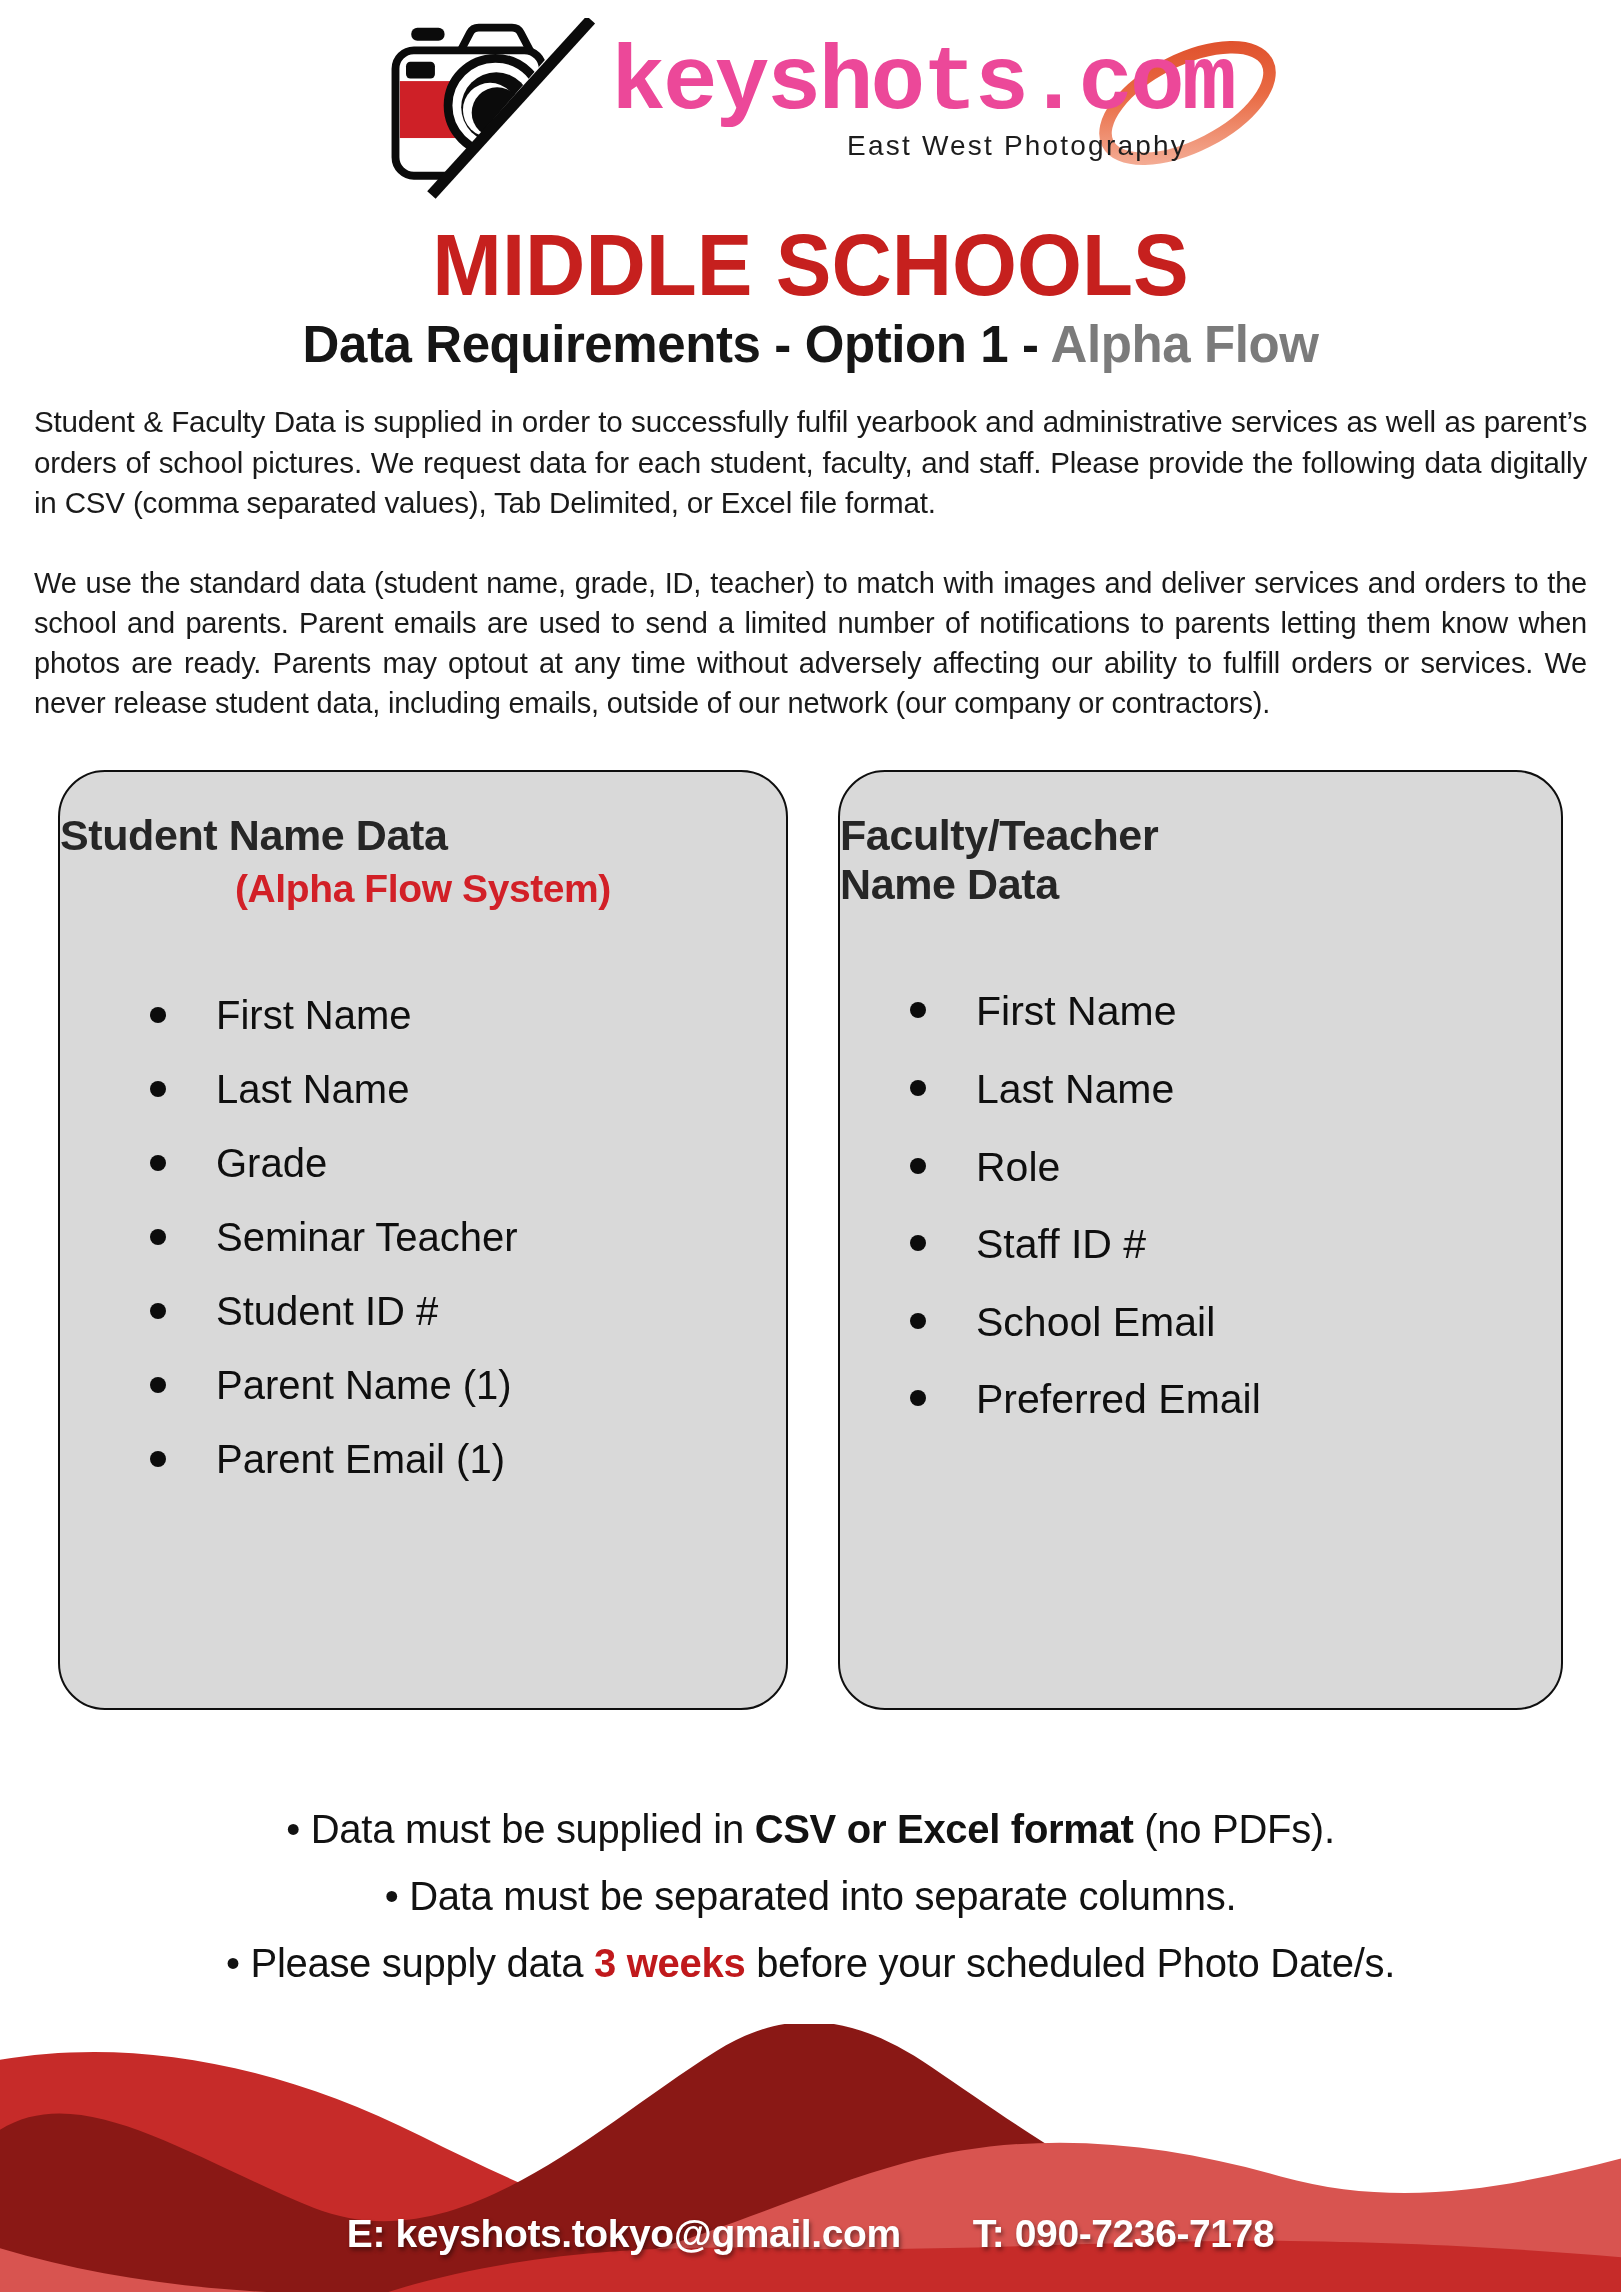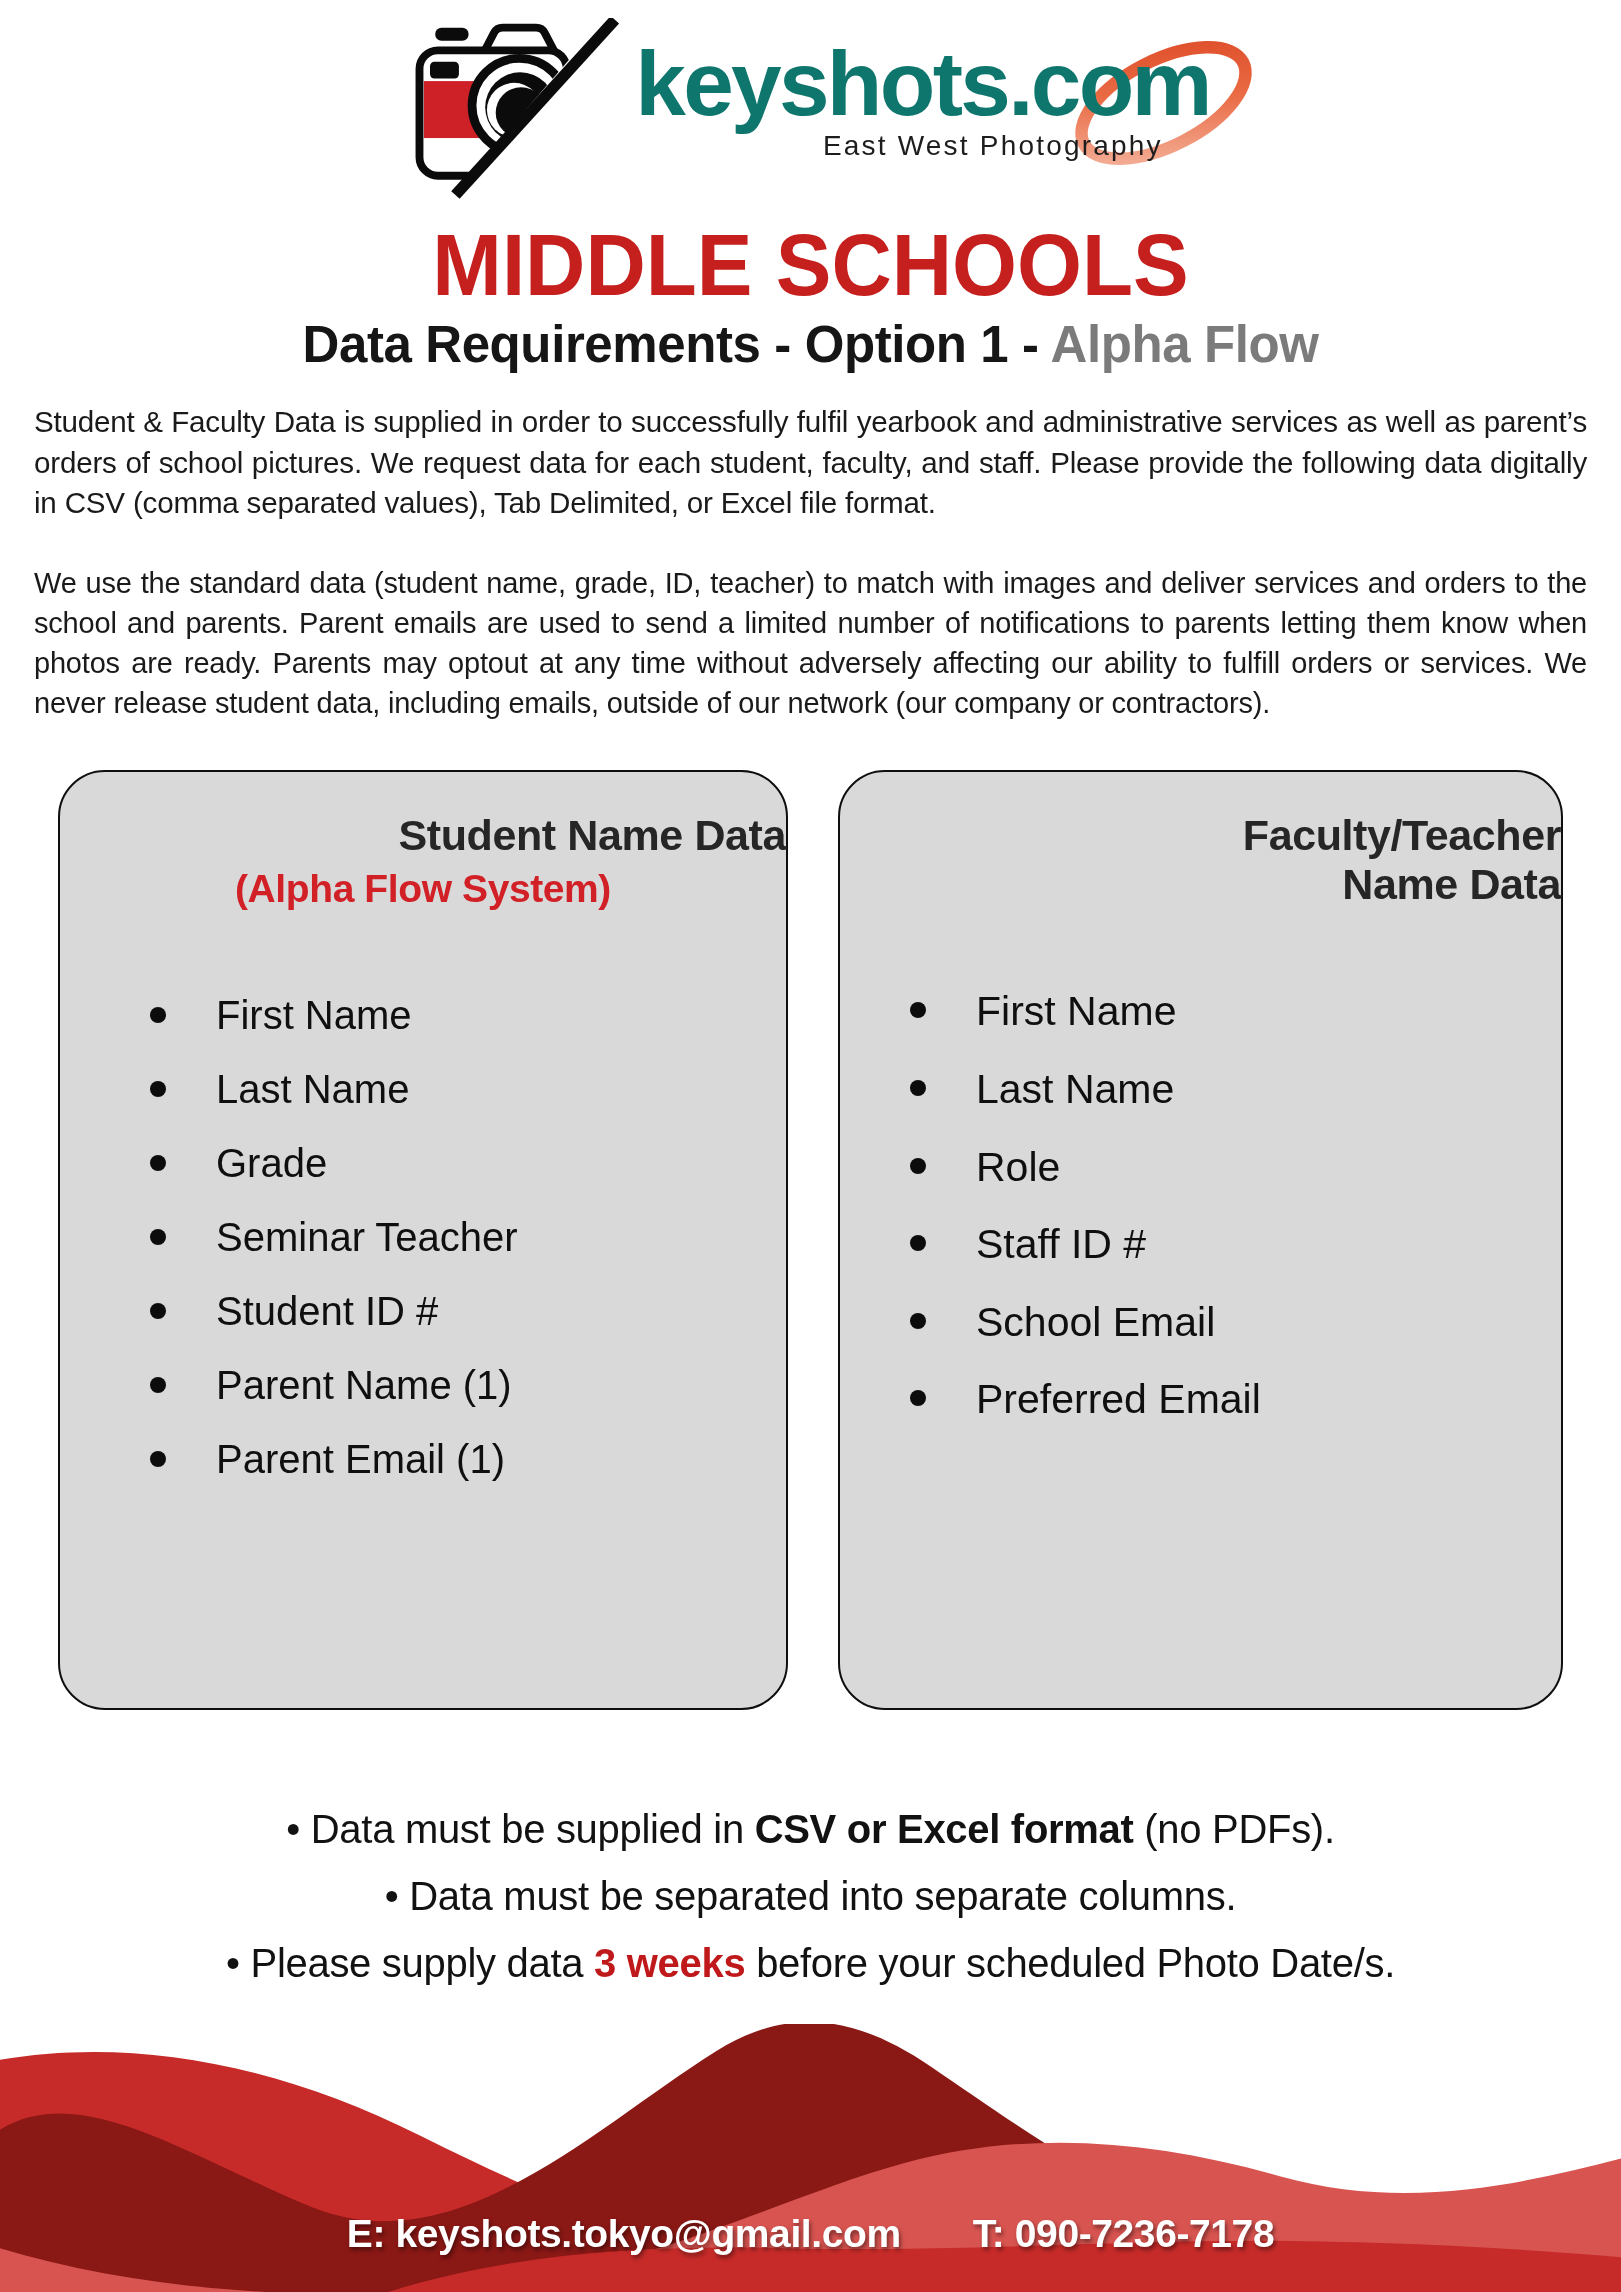"keyshots.com" .brand { color: #0f766e -> #ec4899; font-family: Liberation Sans, sans-serif -> Liberation Mono, monospace }
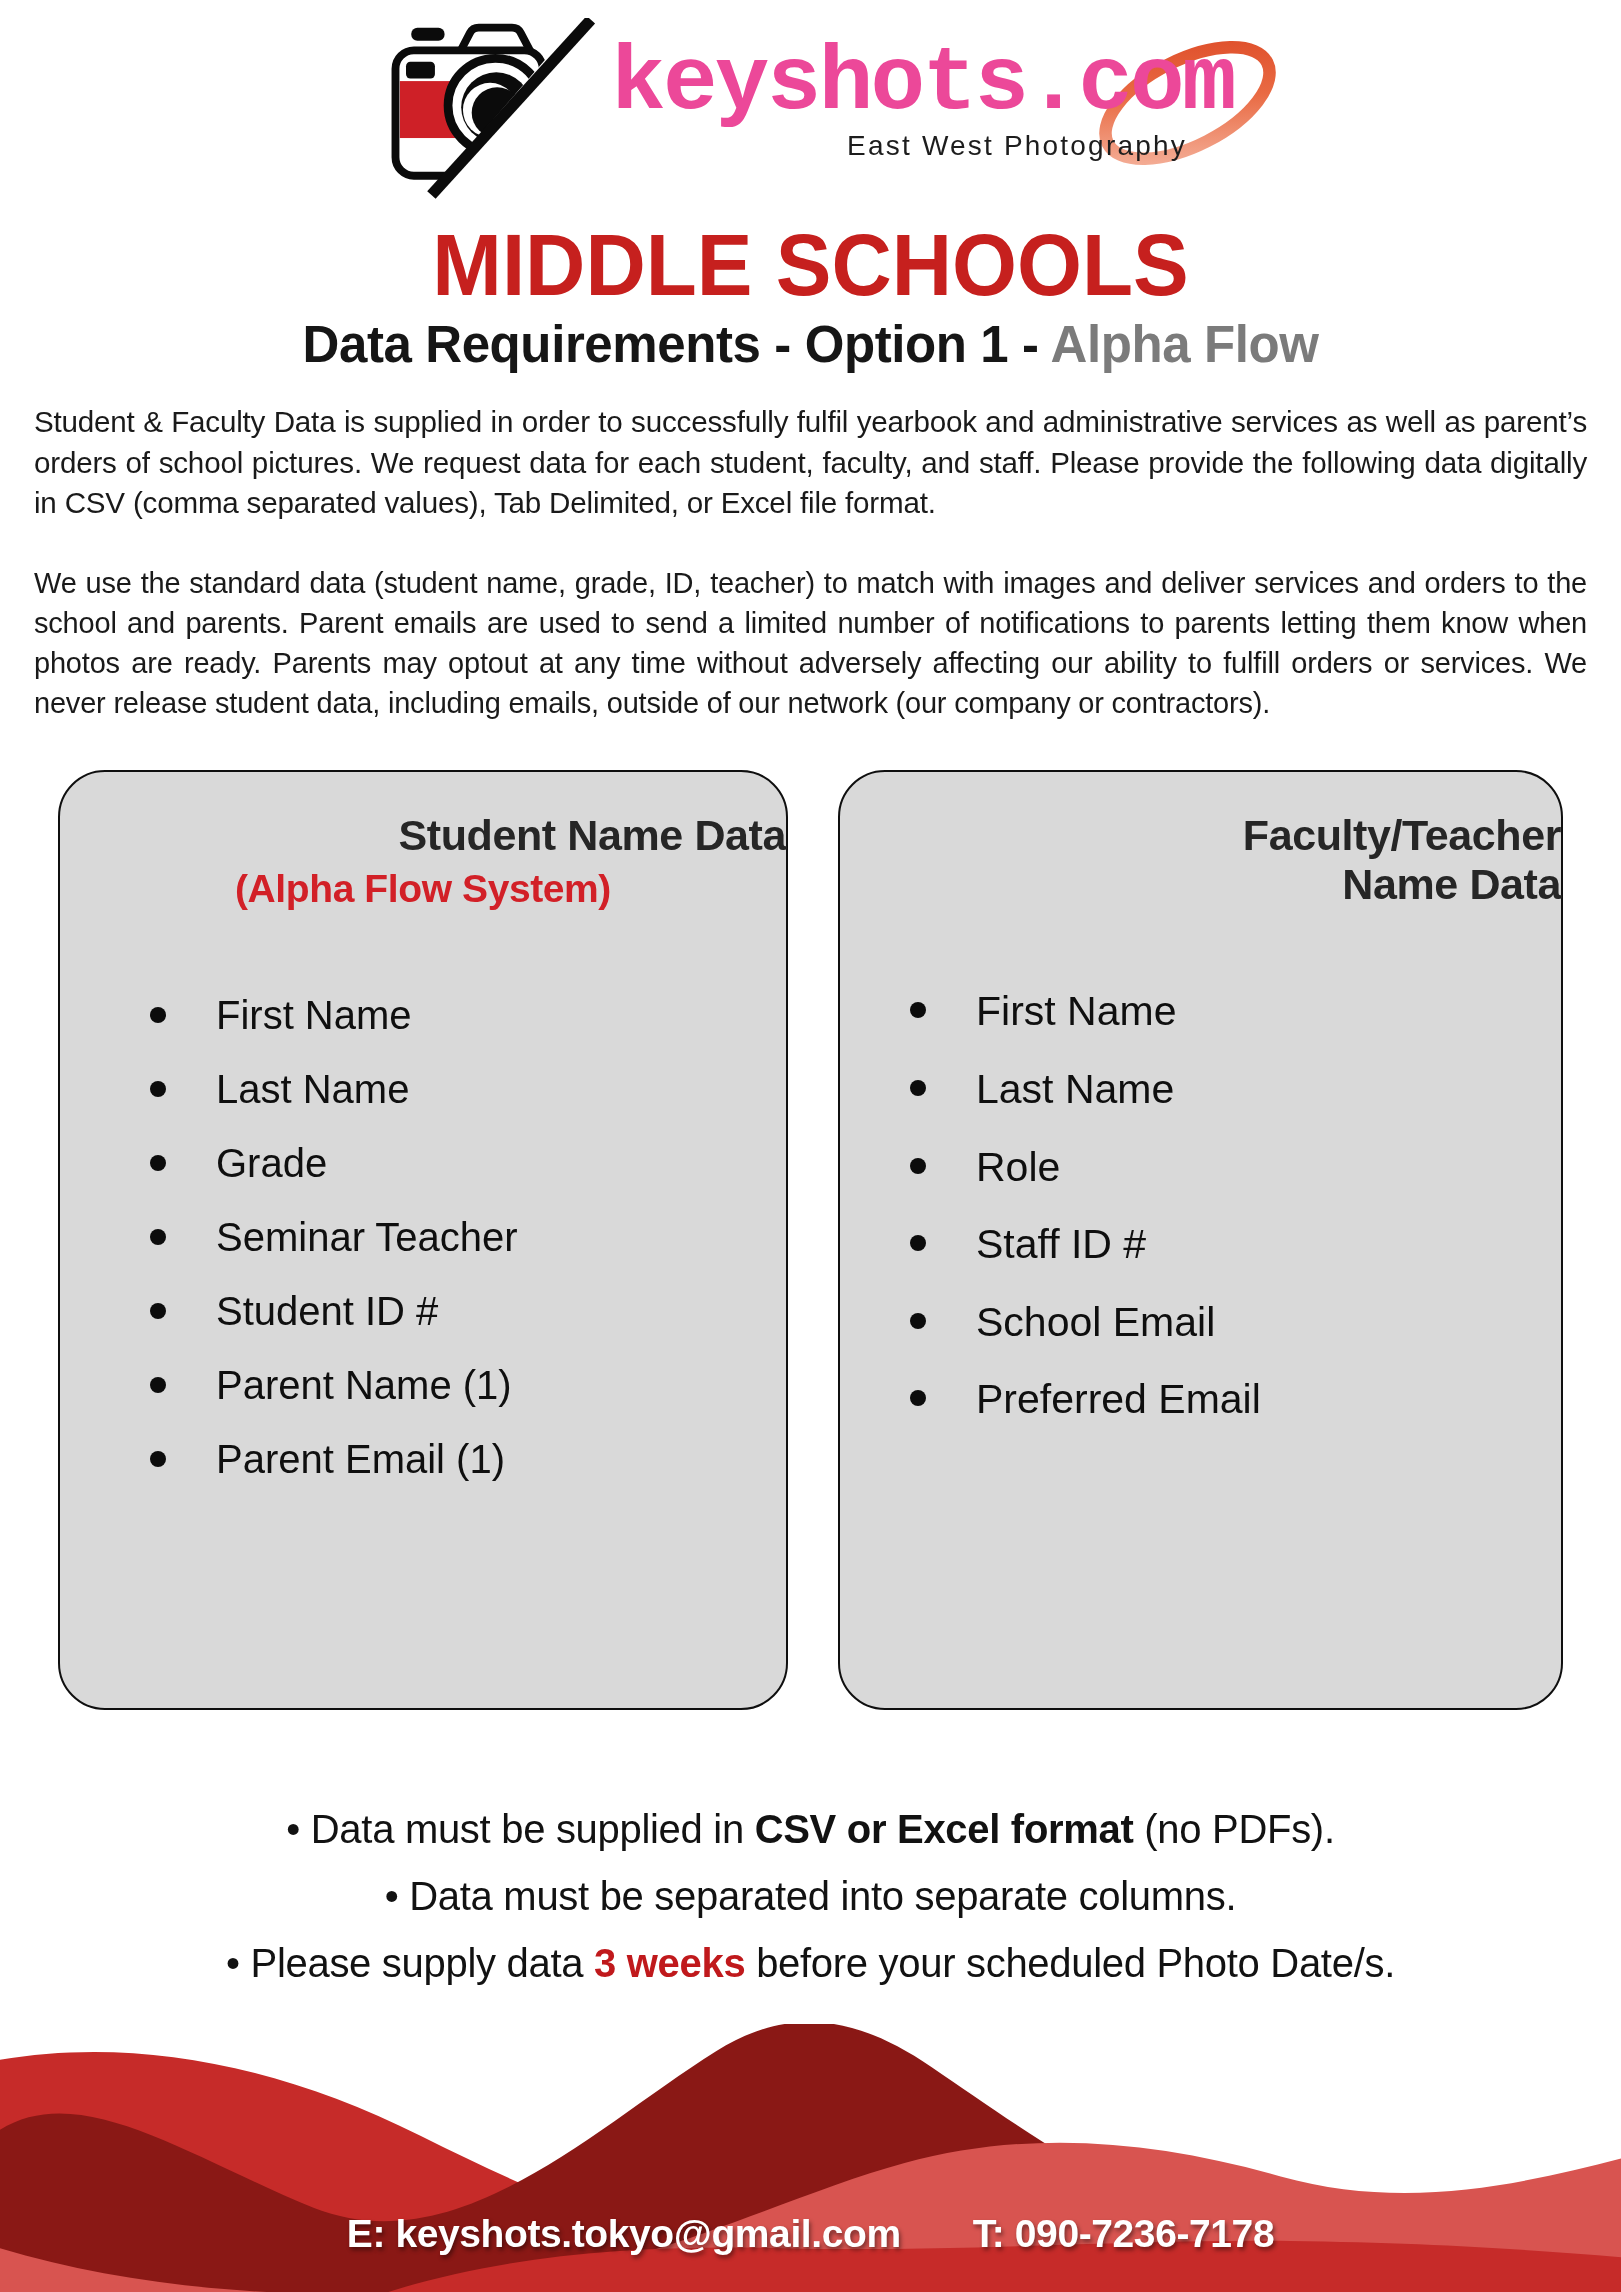"Student Name Data" .box-title { text-align: right -> left }
